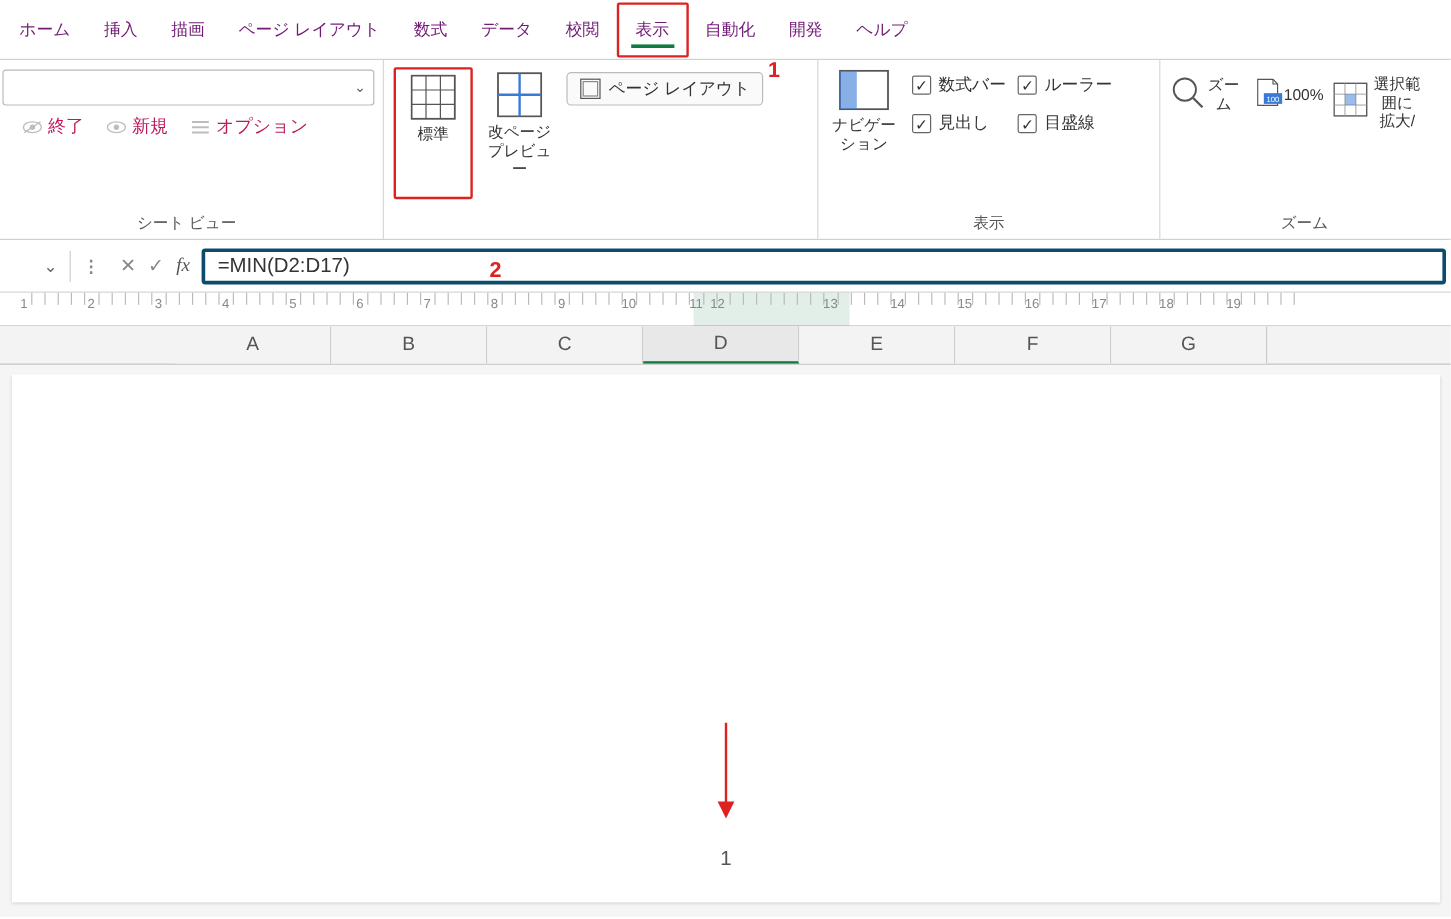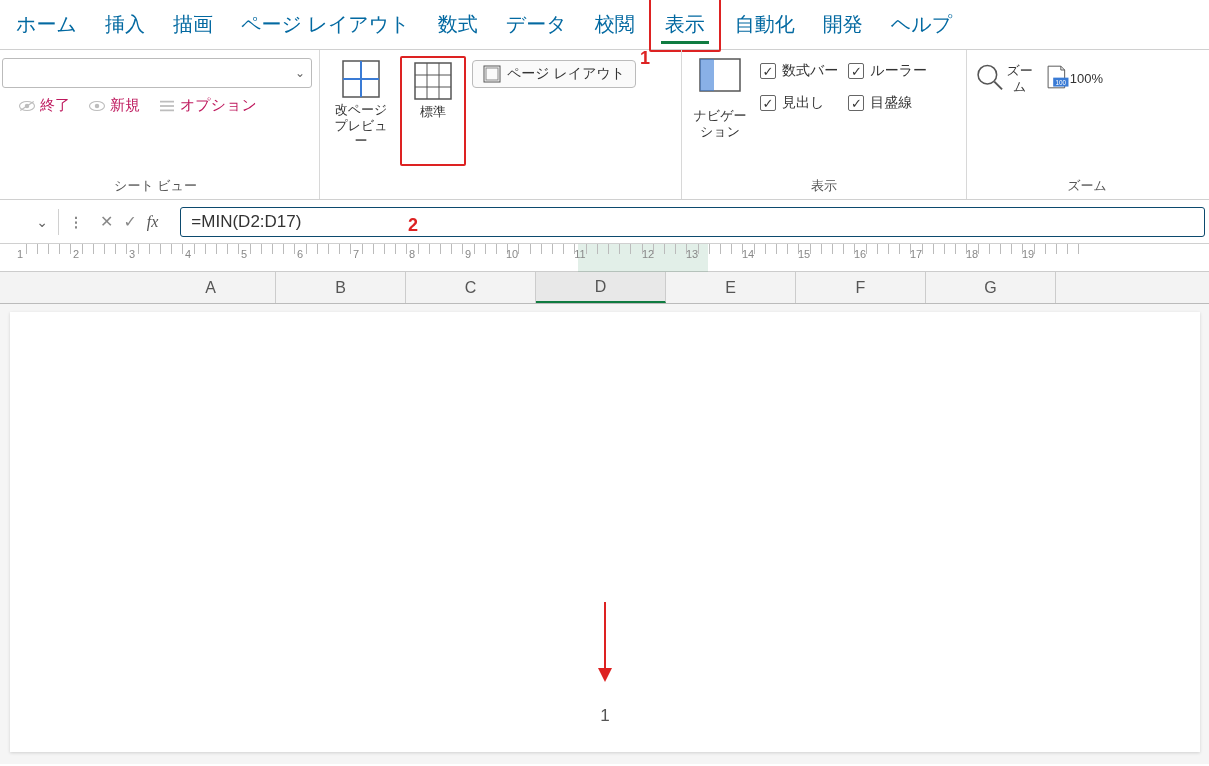"ホーム" .menuitem { color: #0369a1 -> #701a75; font-size: 20px -> 14px }
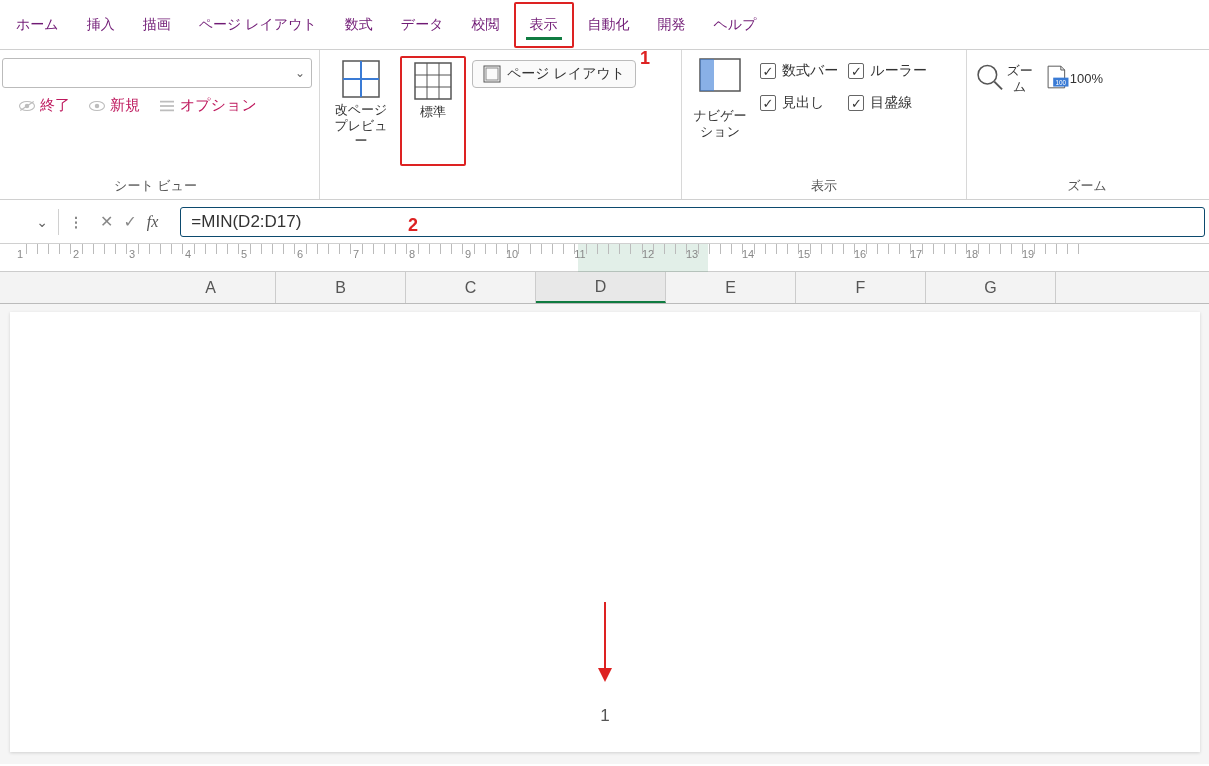"選択範囲に" div.zoom-btn { html: none -> <div> <svg> <rect></rect> <line></line> <line></line> <line></line> <line></line> <rect></rect> </svg> <div>選択範囲に 拡大/</div> </div> }
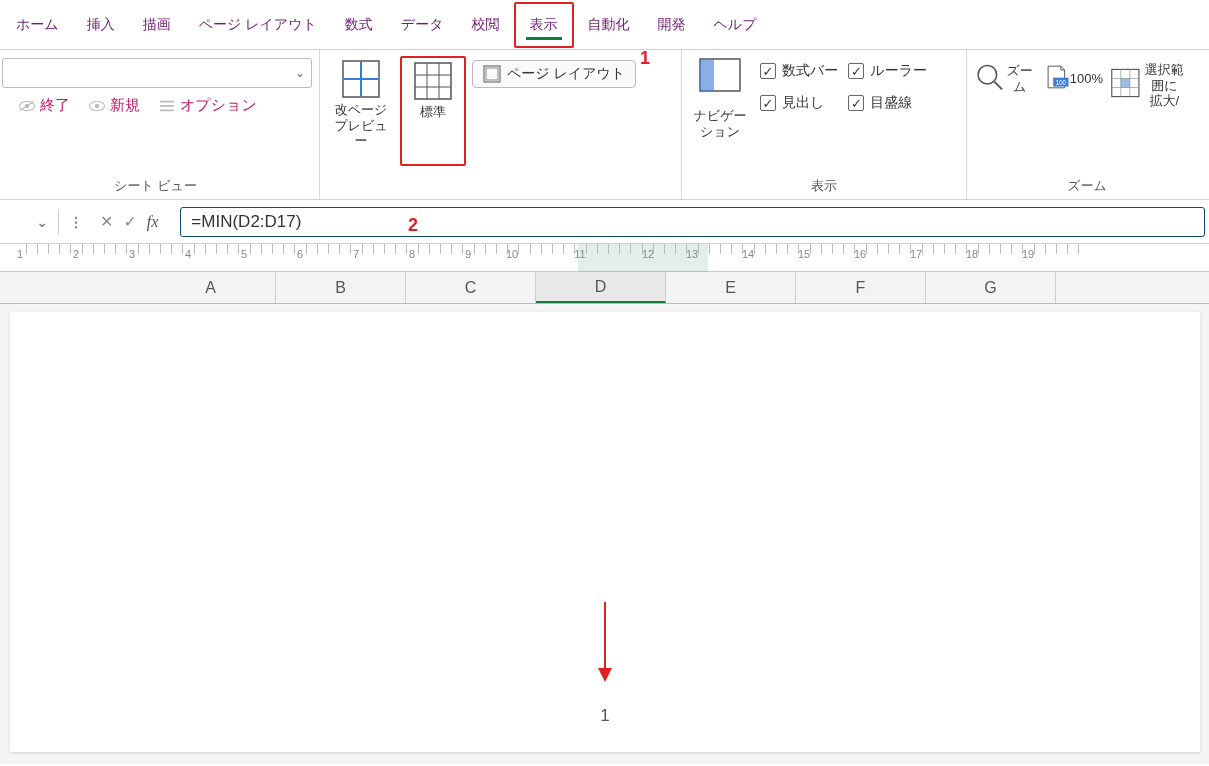"改ページ" div.big-btn { order: before "標準" -> after "標準" }
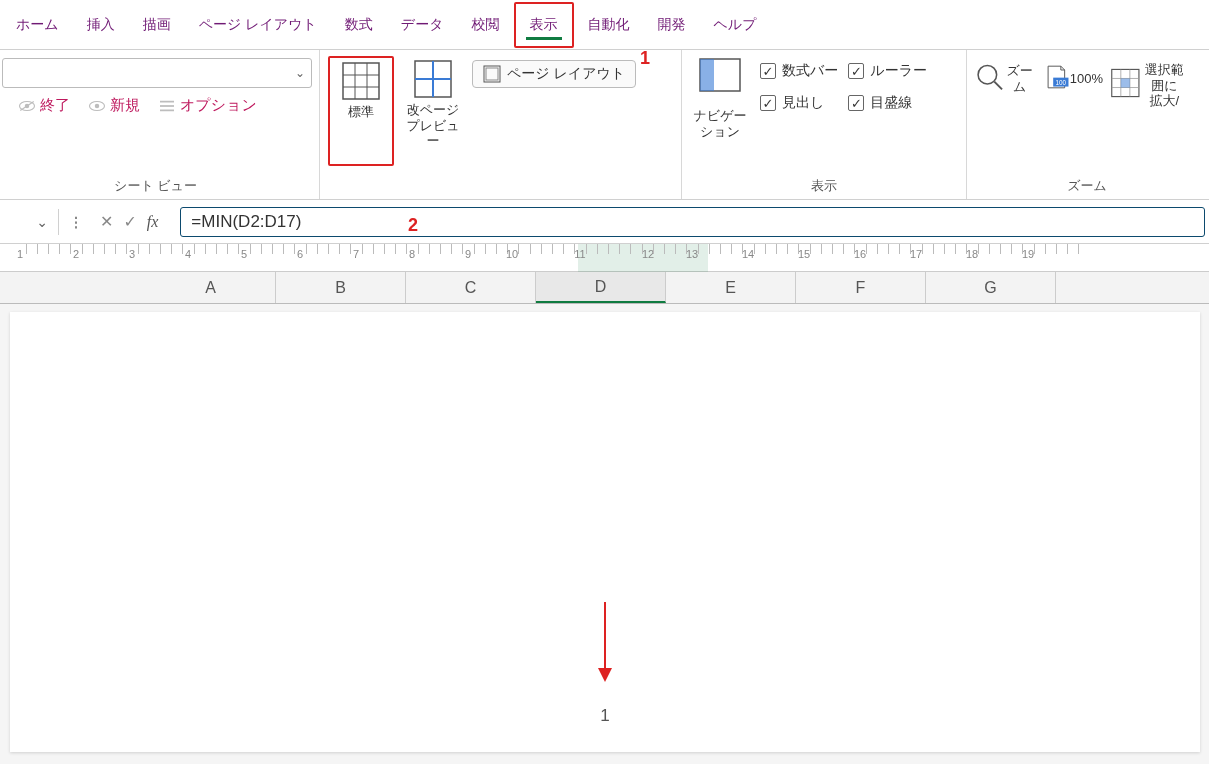"ナビゲー" .nav-btn { gap: 12px -> none }
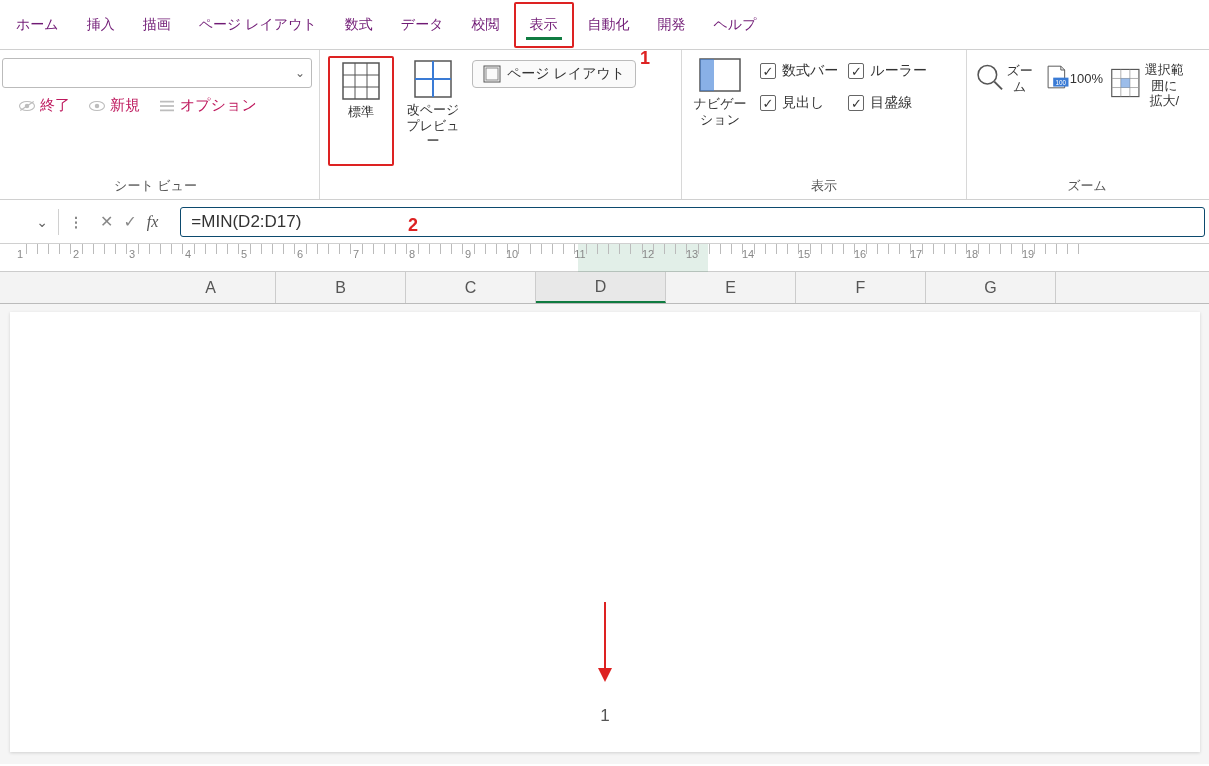"=MIN(D2:D17)" .formula-input { border: 1px solid #0c4a6e -> 3px solid #0c4a6e; margin-left: 12px -> none }
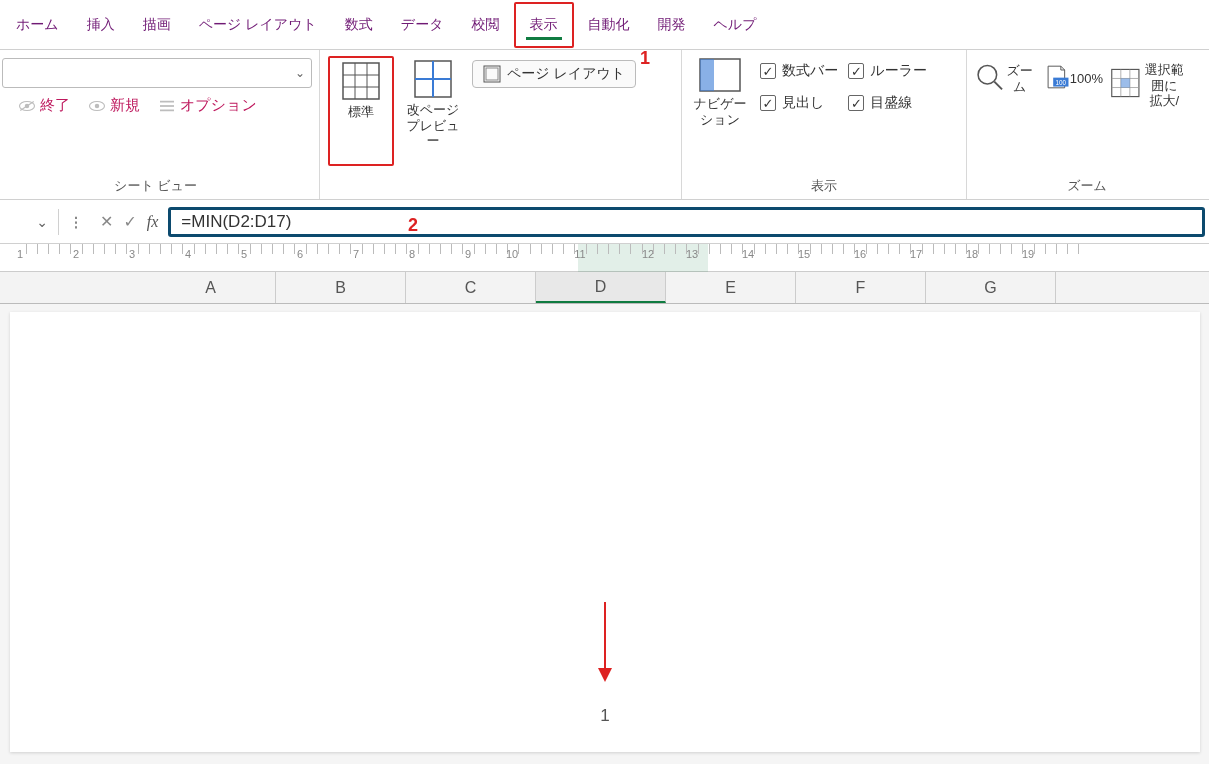"10" div.num { left: 512px -> 524px }
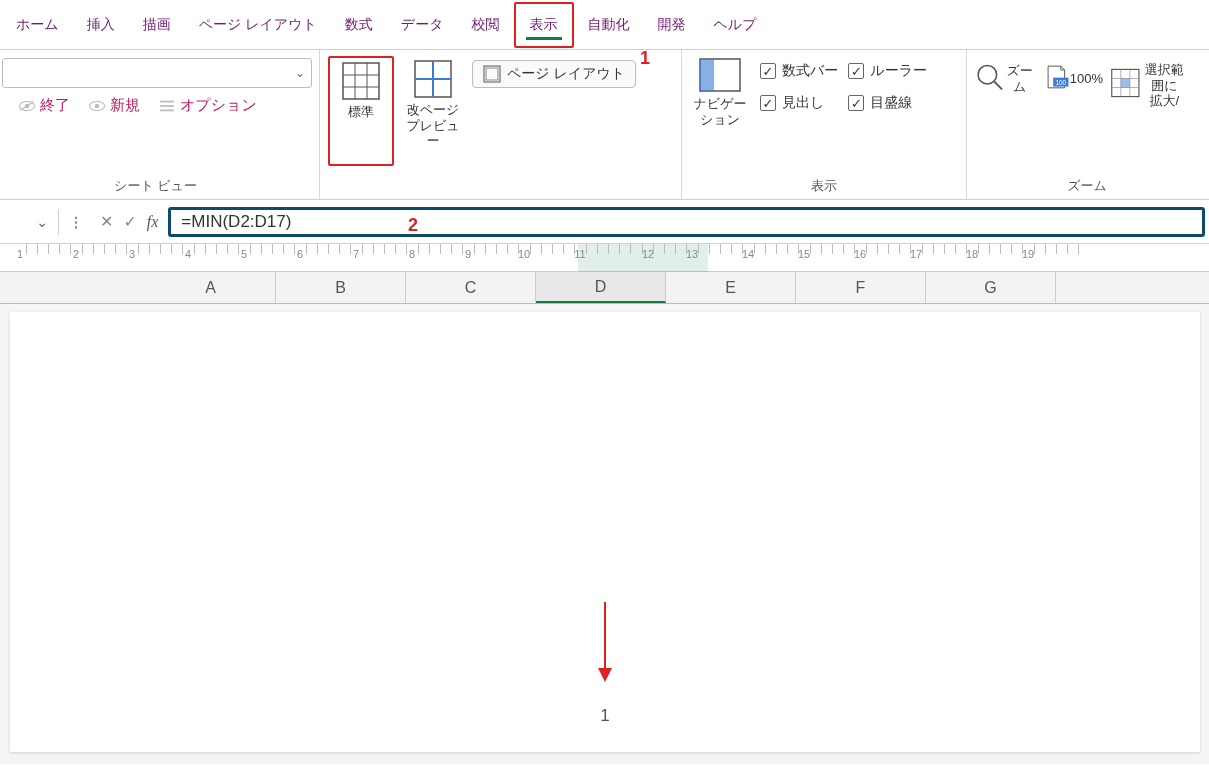"12" div.num { left: 648px -> 598px }
